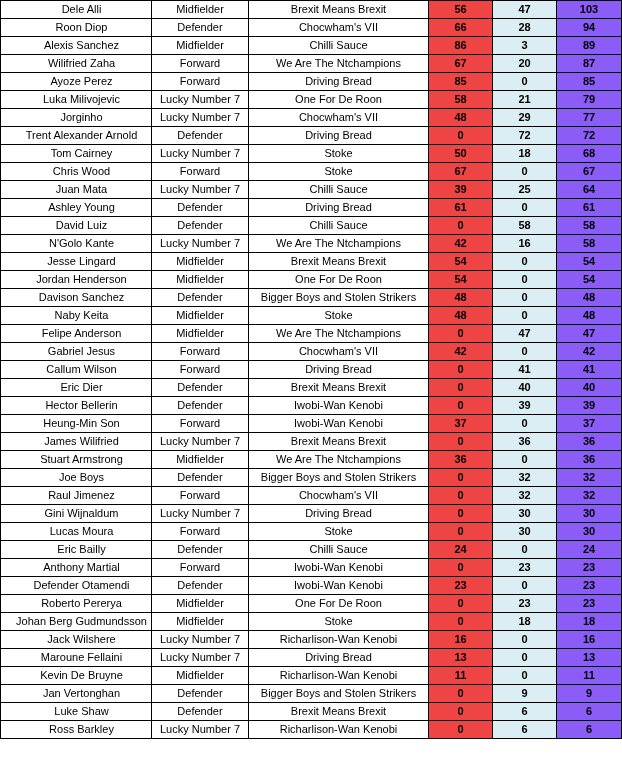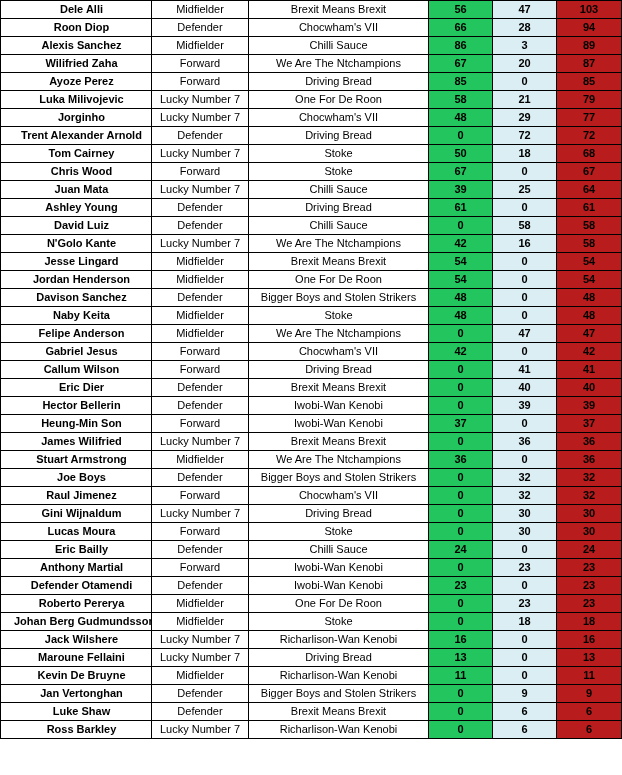"Dele Alli" td.name { font-weight: bold -> normal }
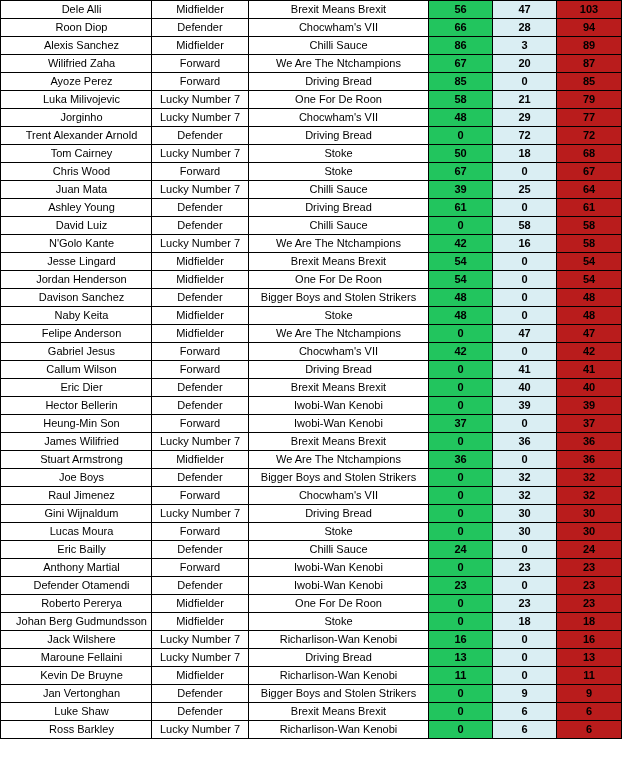"56" td.pts1 { background: #22c55e -> #ef4444 }
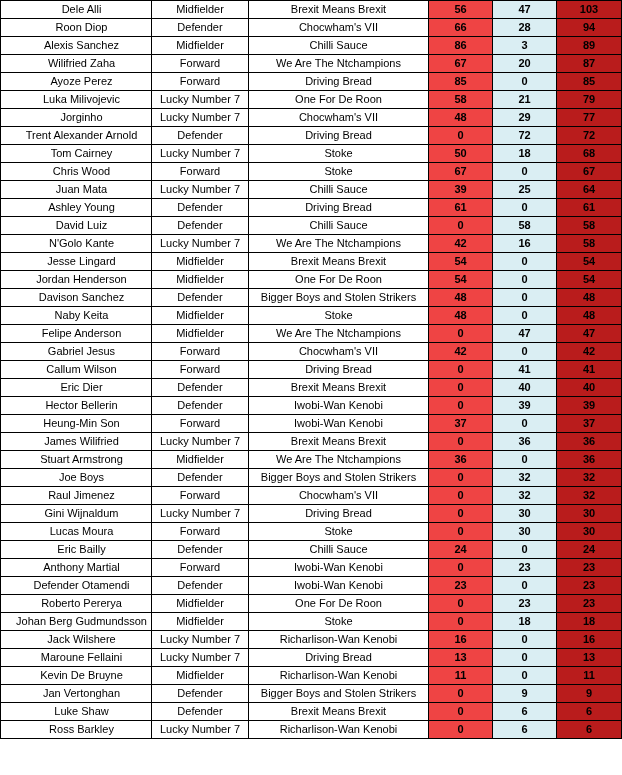"103" td.total { background: #b91c1c -> #8b5cf6 }
